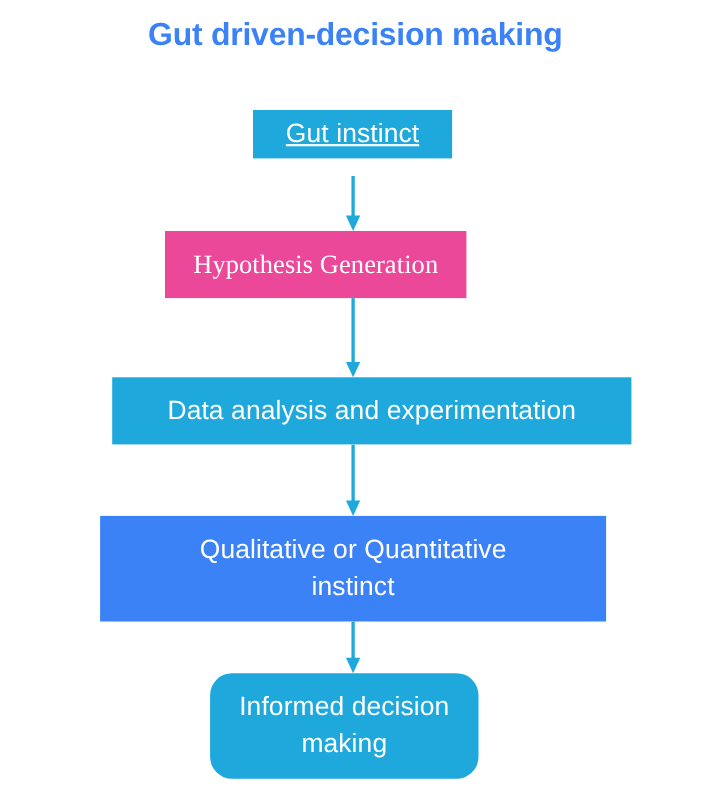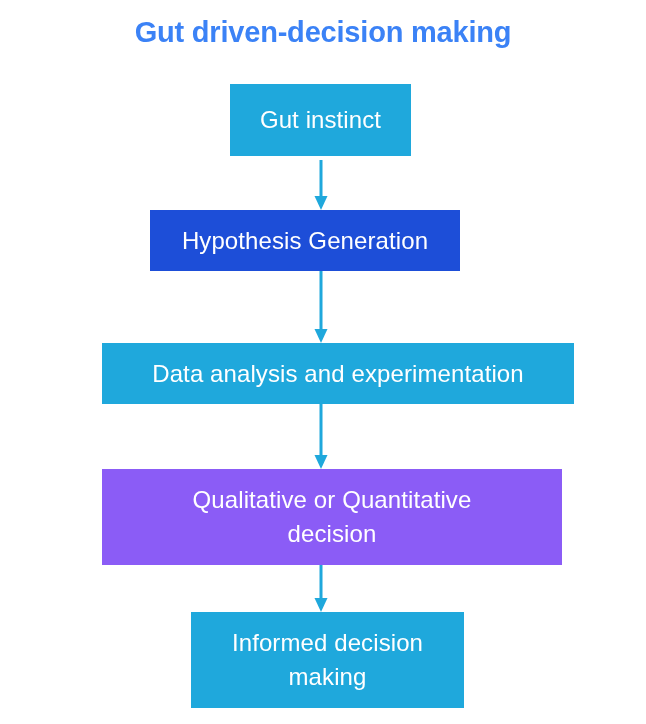"Gut instinct" div.flow-node { height: 72px -> 44px; text-decoration: none -> underline; top: 84px -> 100px }
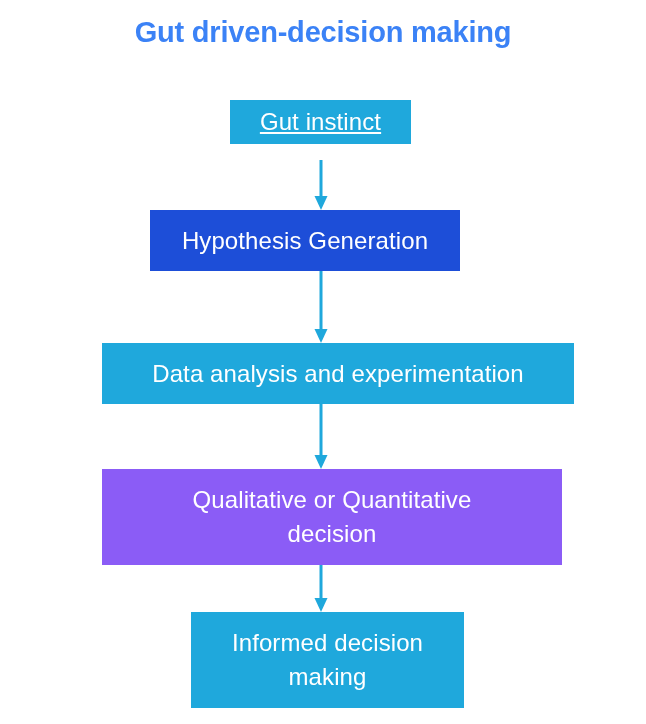"Hypothesis Generation" div.flow-node { background: #1d4ed8 -> #ec4899; font-family: none -> Liberation Serif, serif; width: 310px -> 274px }
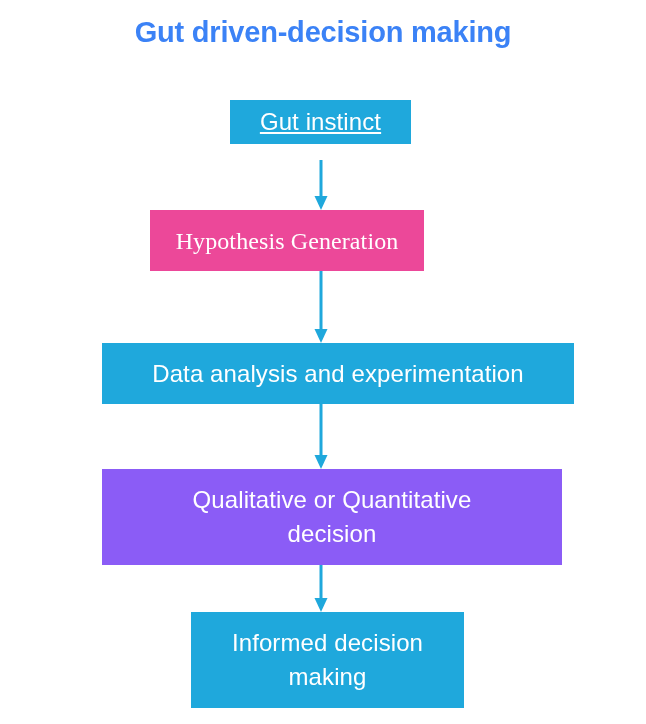"Qualitative or Quantitative" div.flow-node { background: #8b5cf6 -> #3b82f6; left: 102px -> 91px }
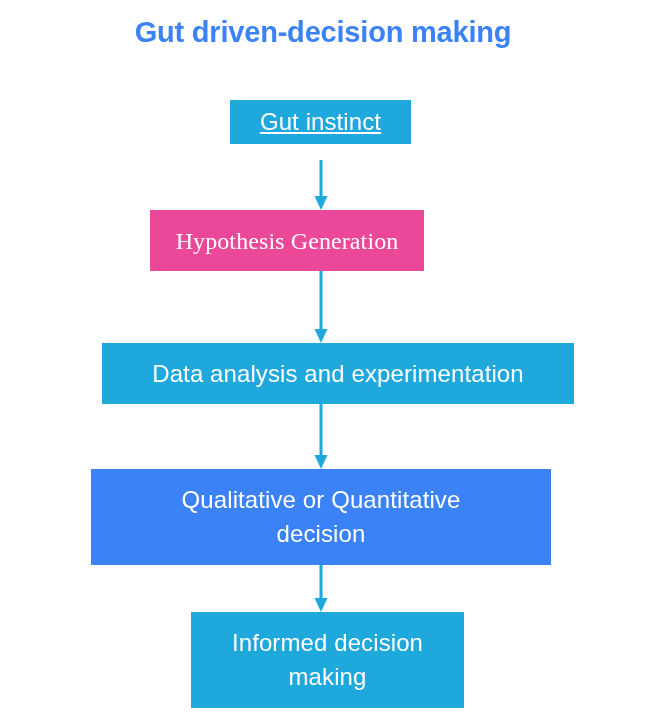"decision" span { text: decision -> instinct }
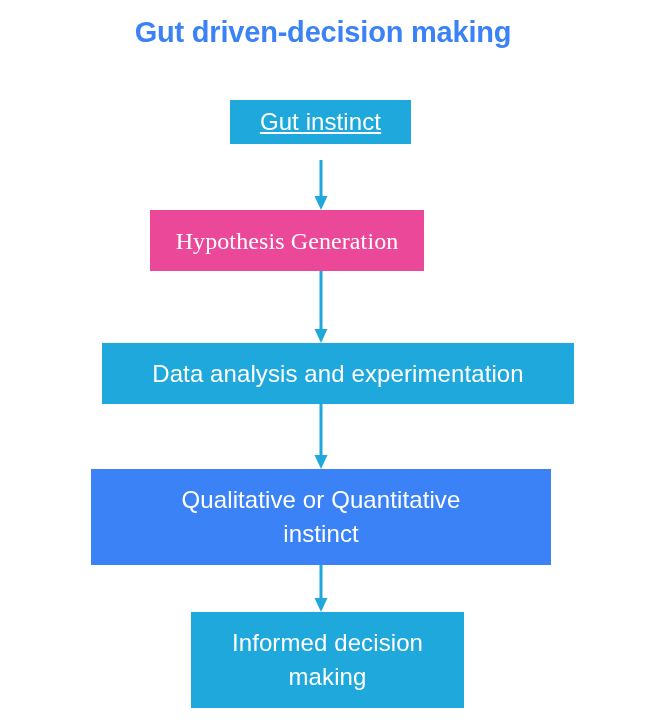"Informed decision" div.flow-node { border-radius: none -> 20px; width: 273px -> 244px }
